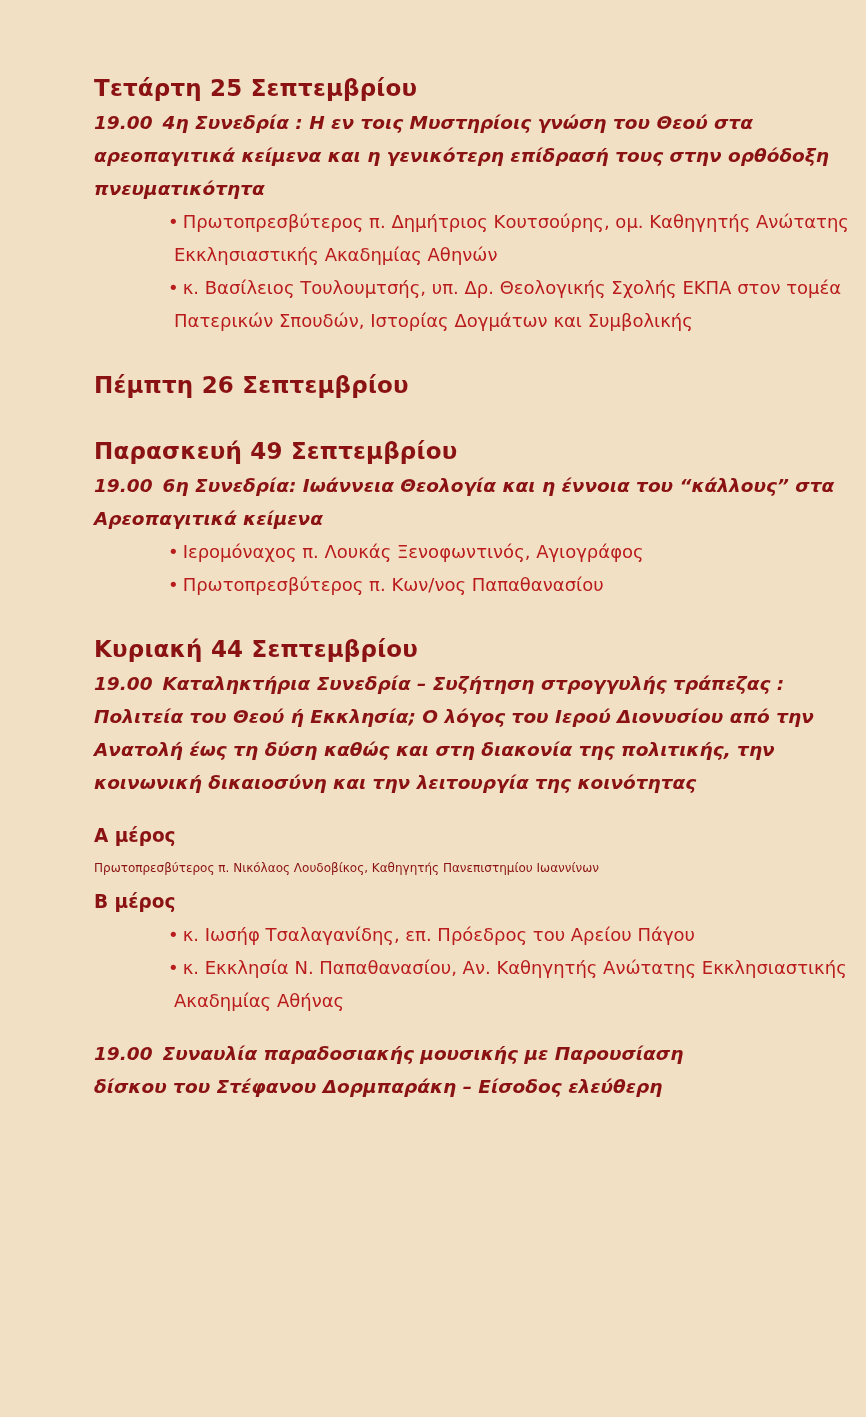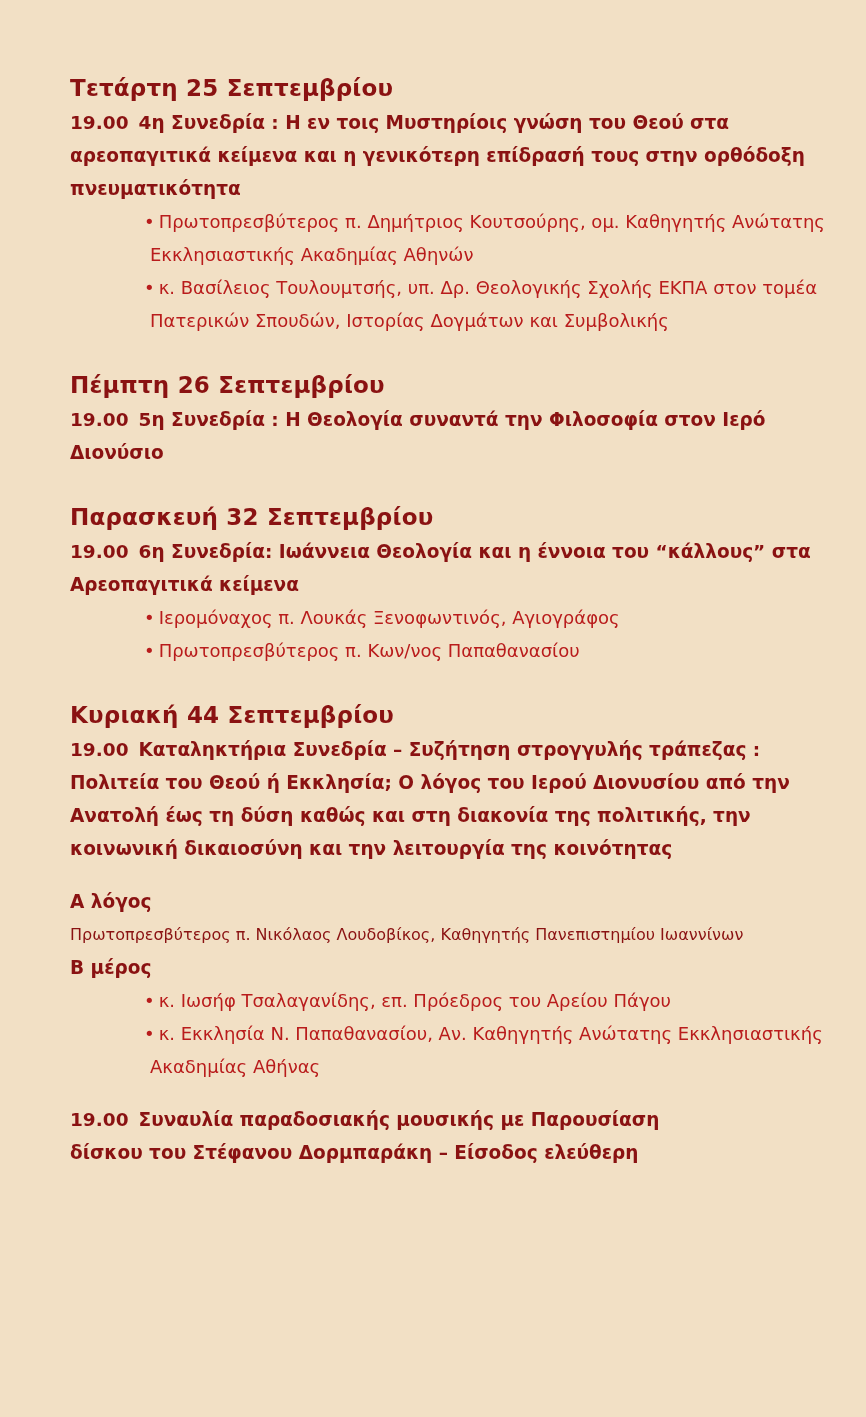"Τετάρτη 25 Σεπτεμβρίου" .page { padding: 70px 0 0 70px -> 70px 0 0 94px }
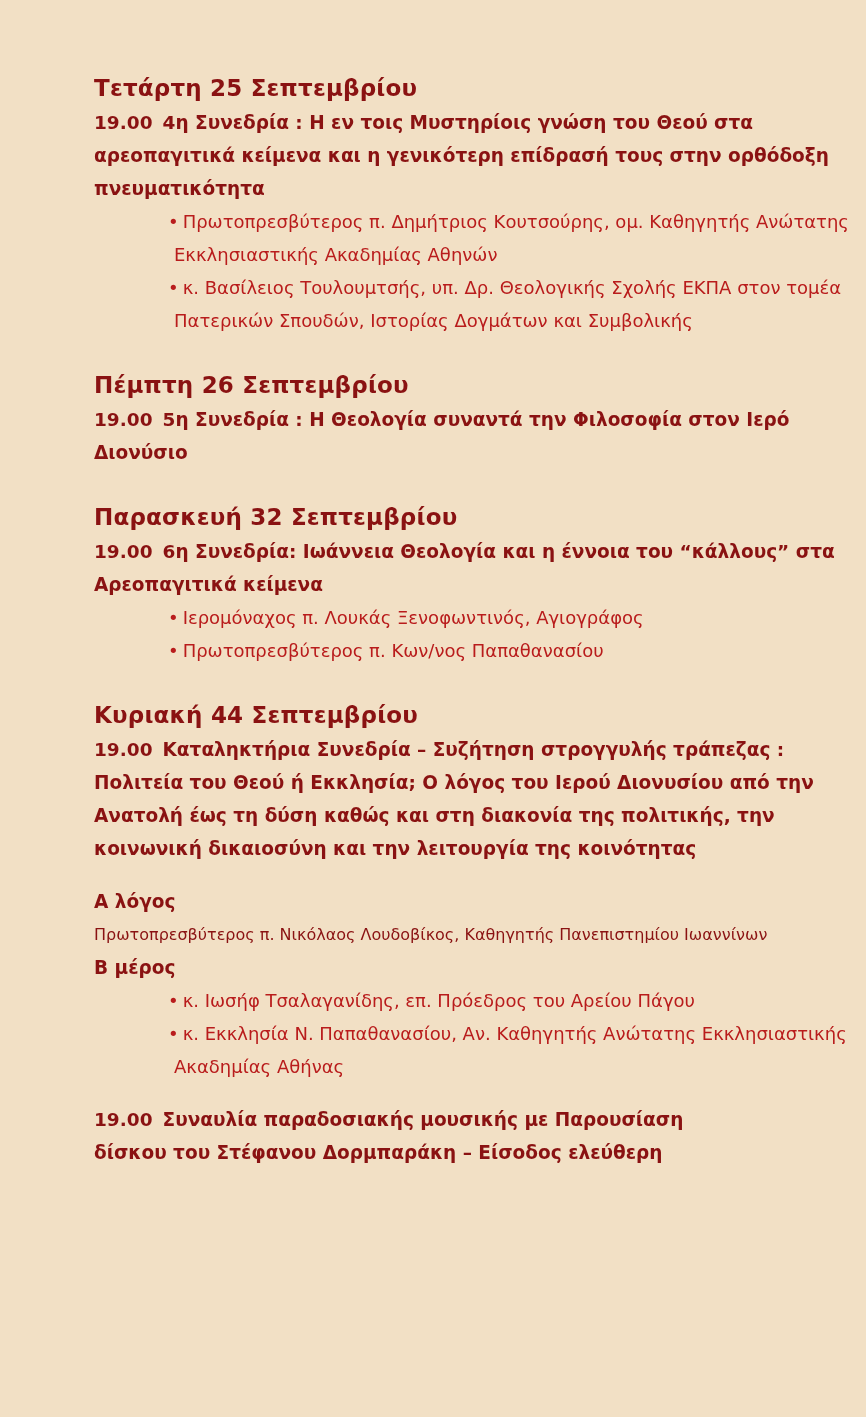"19.00 4η Συνεδρία : Η" .session { font-style: none -> italic }
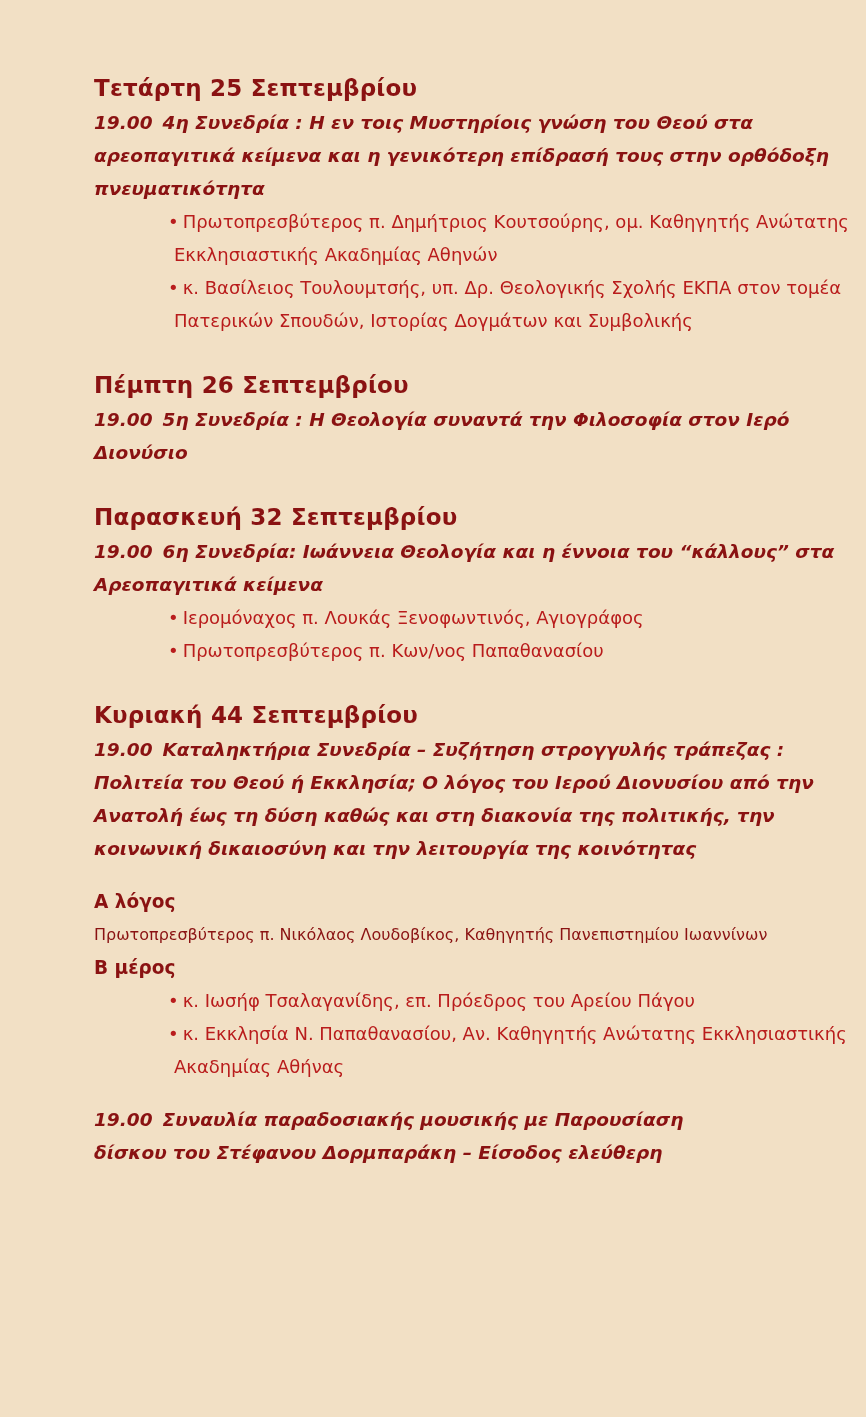"19.00 5η Συνεδρία : Η" div.session { html: <div> <span>19.00</span><span>5η Συνεδρία : Η Θεολογία συναντά την Φιλοσοφία στον Ιερό Διονύσιο</span> </div> -> none }
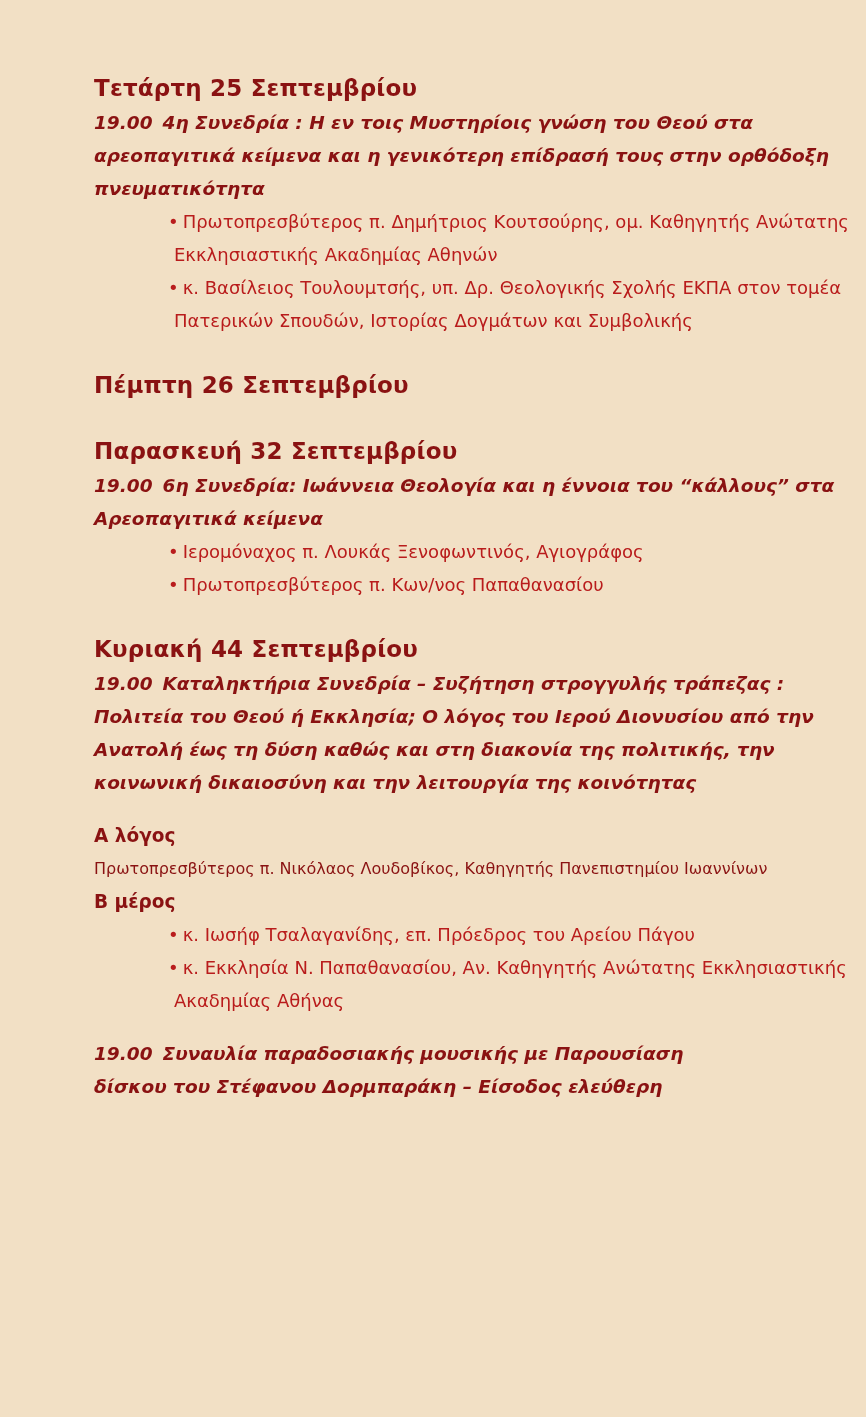"Παρασκευή 32 Σεπτεμβρίου" div.day-title { text: 32 -> 49 }
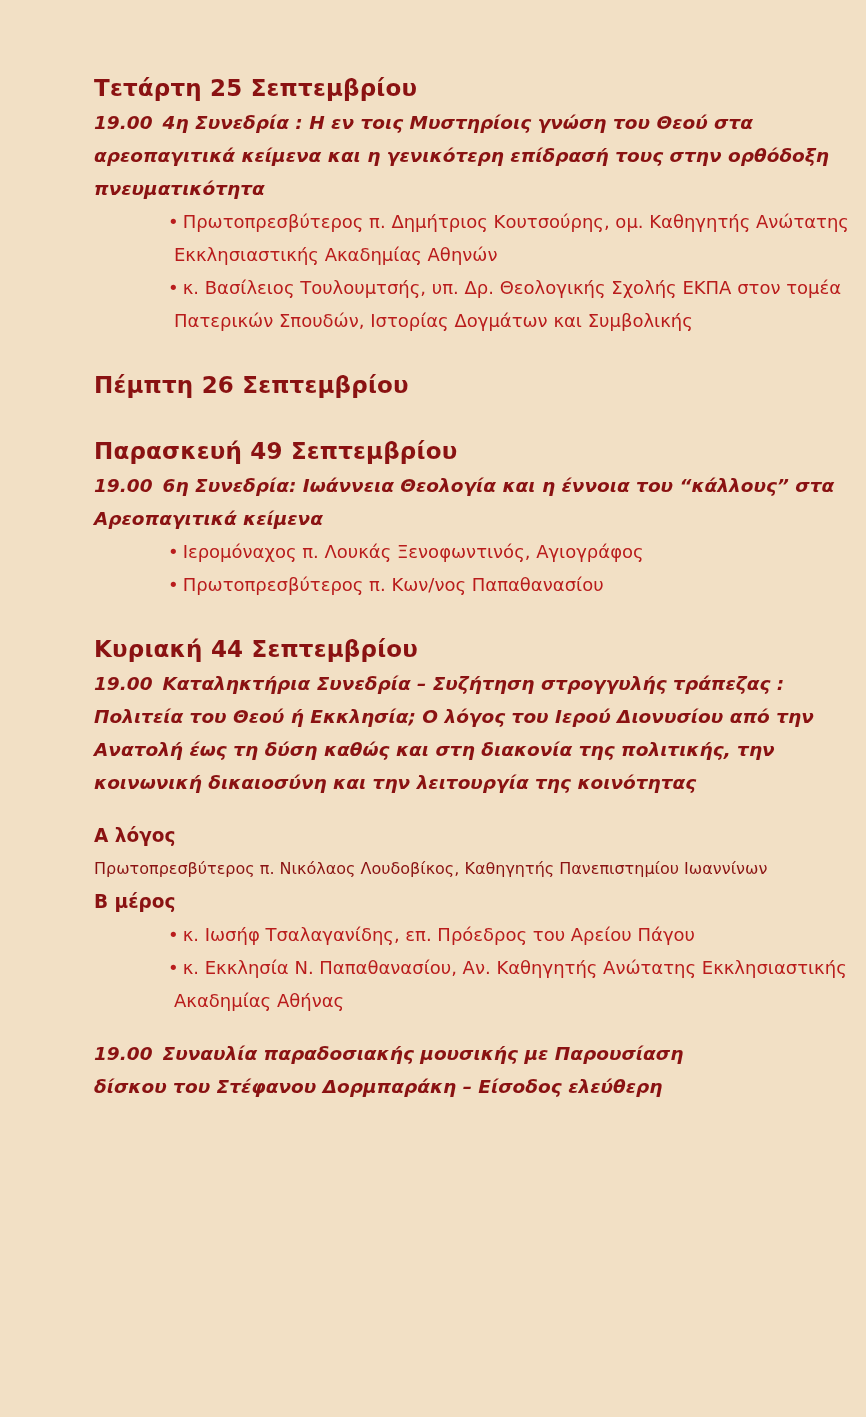"Α λόγος" div.part-title { text: λόγος -> μέρος }
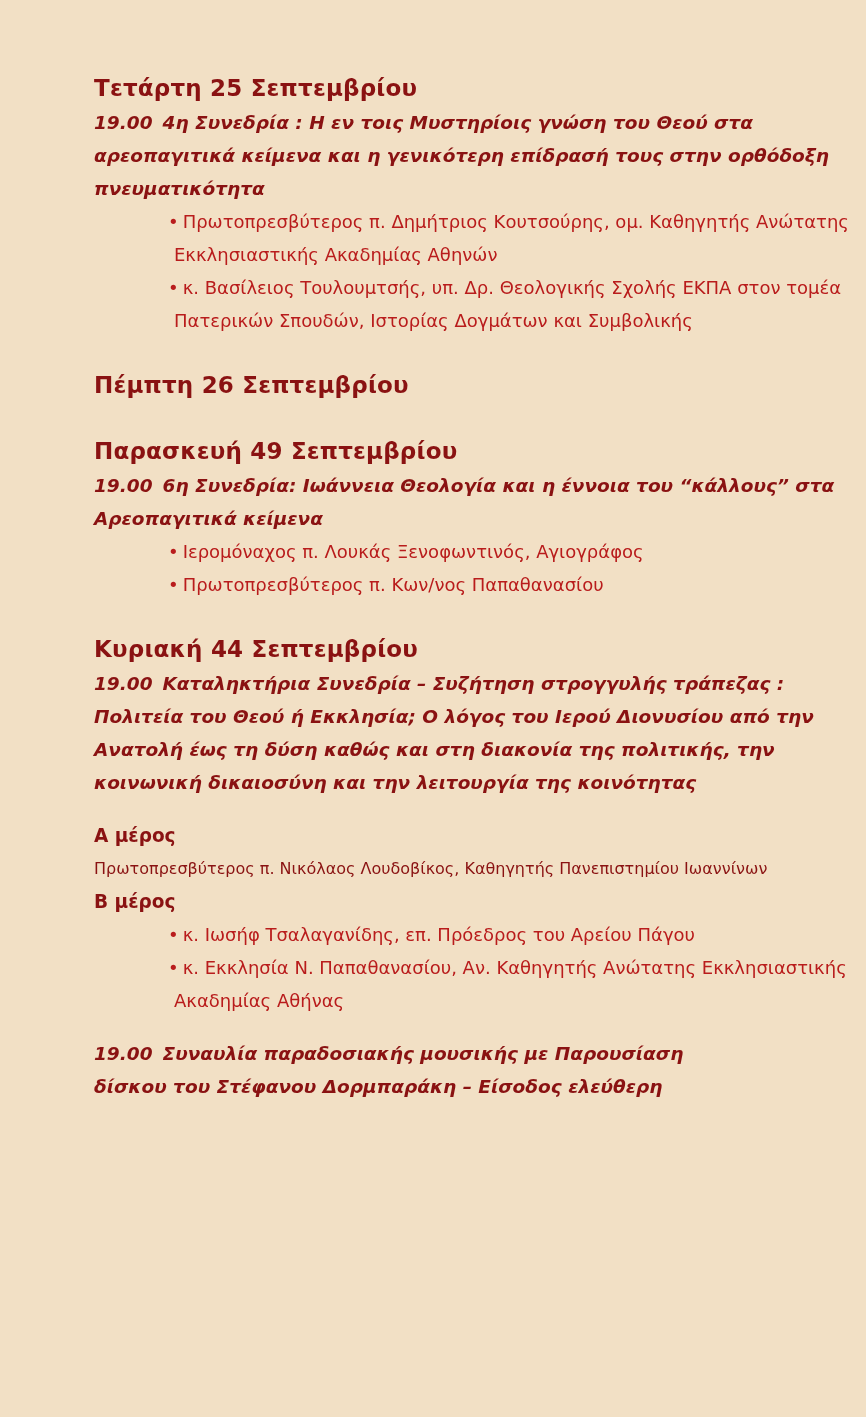"Πρωτοπρεσβύτερος π. Νικόλαος Λουδοβίκος," .part-text { font-size: 16px -> 12px }
